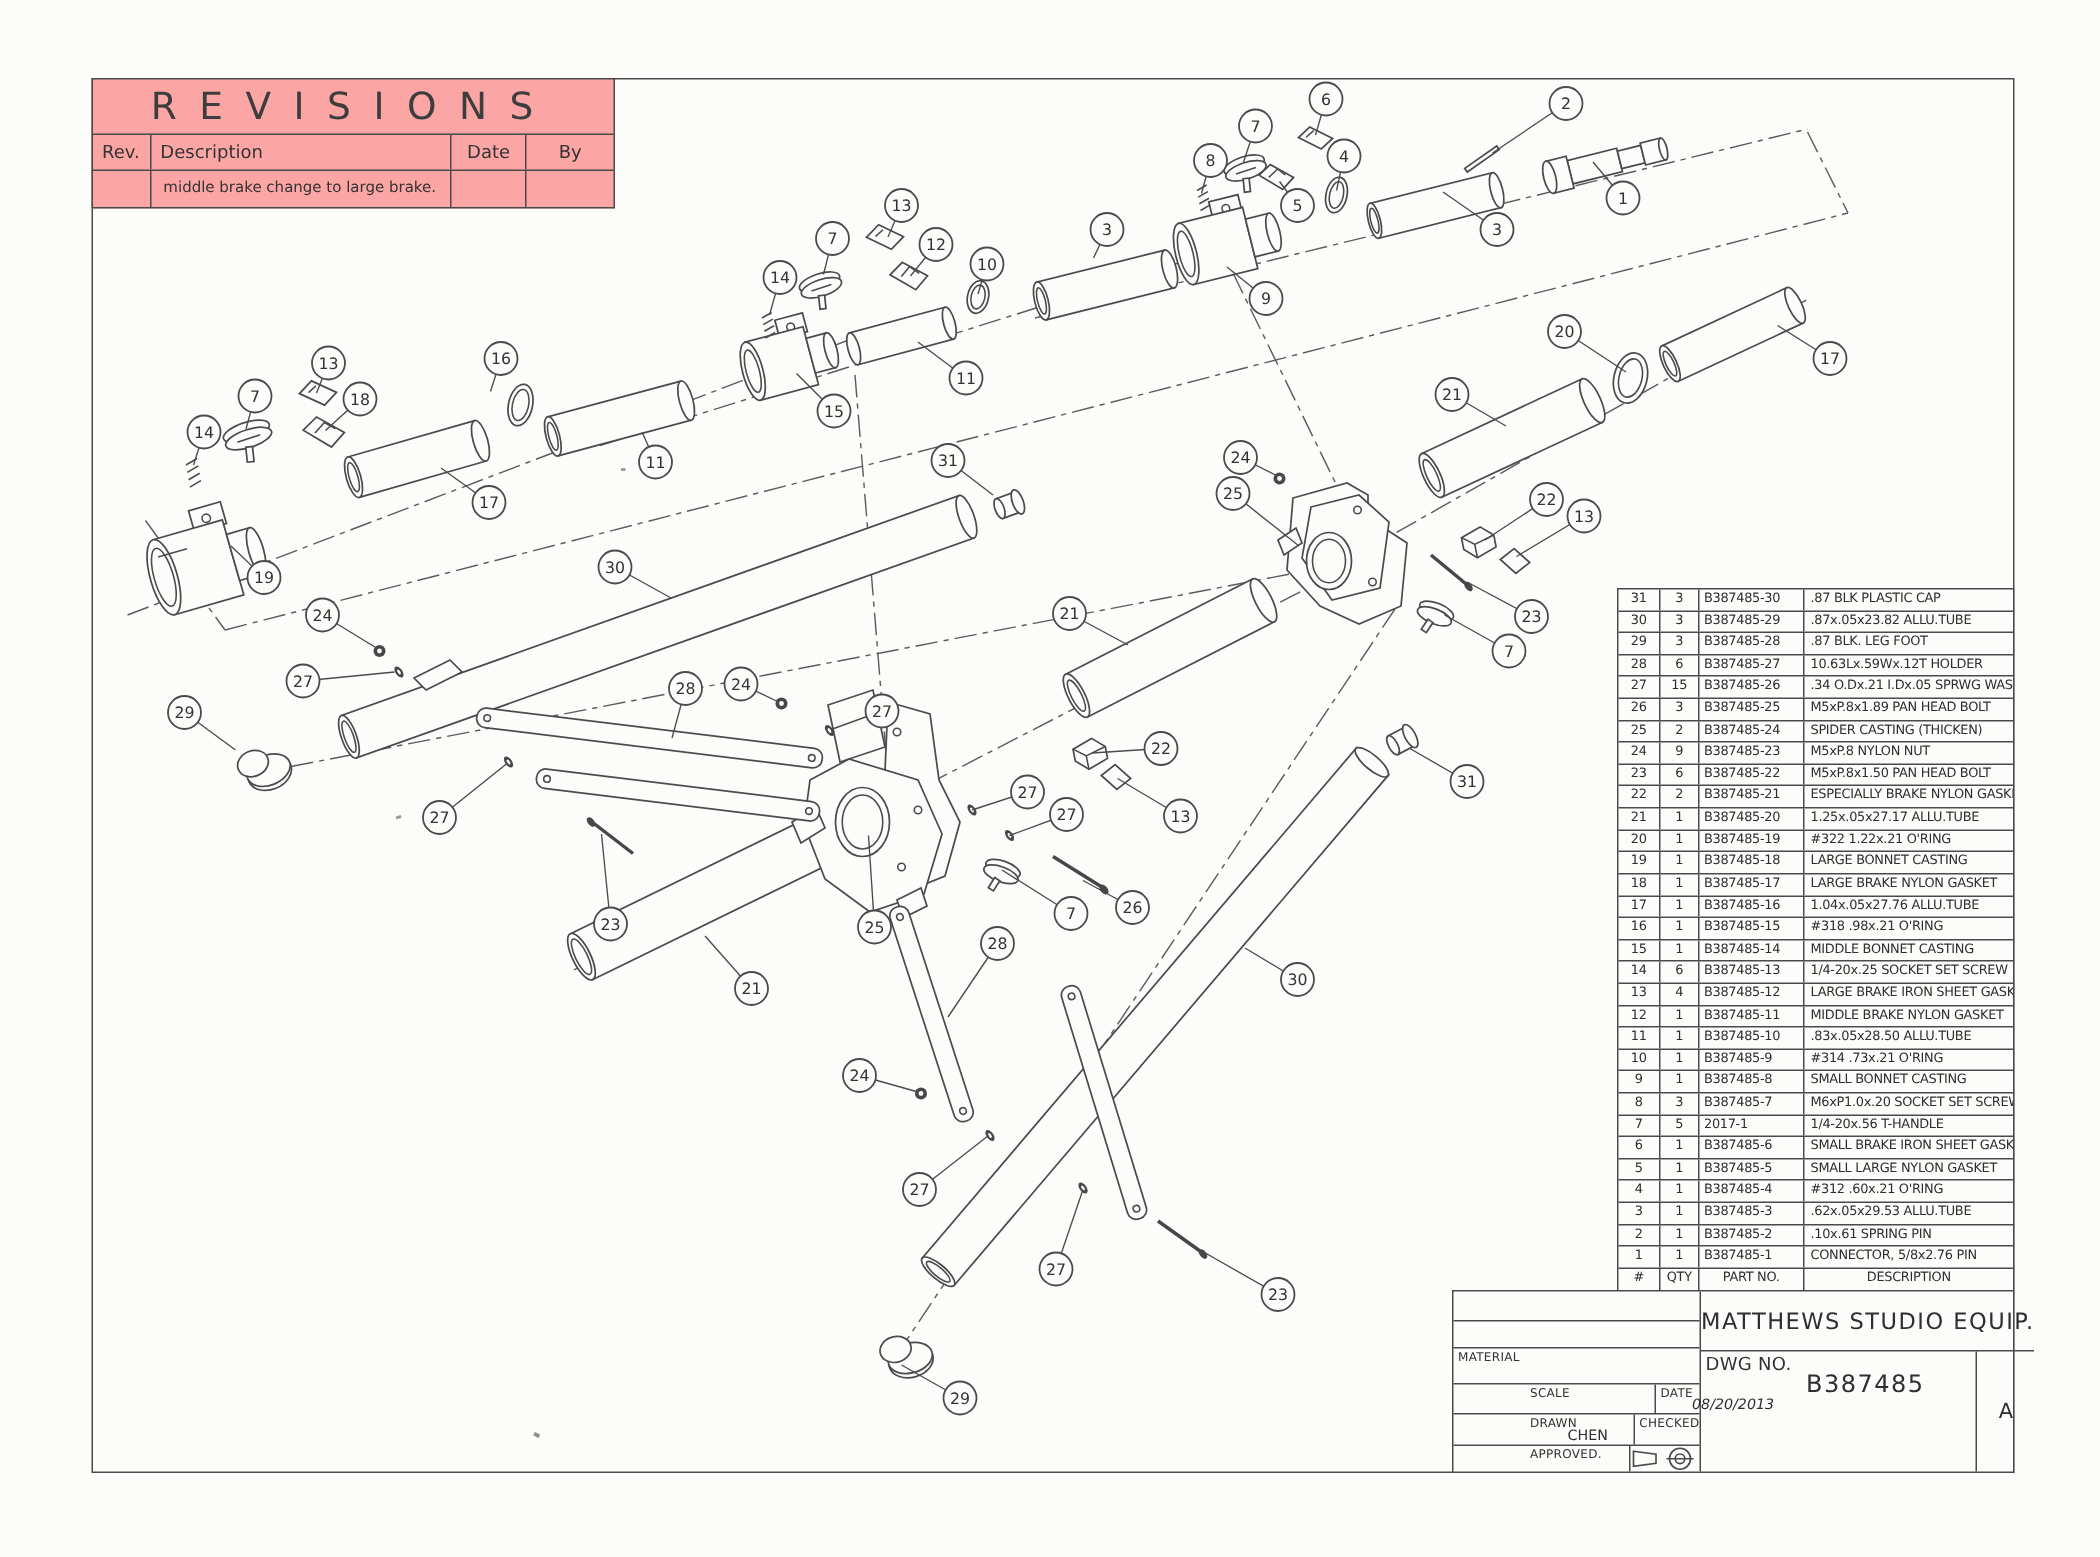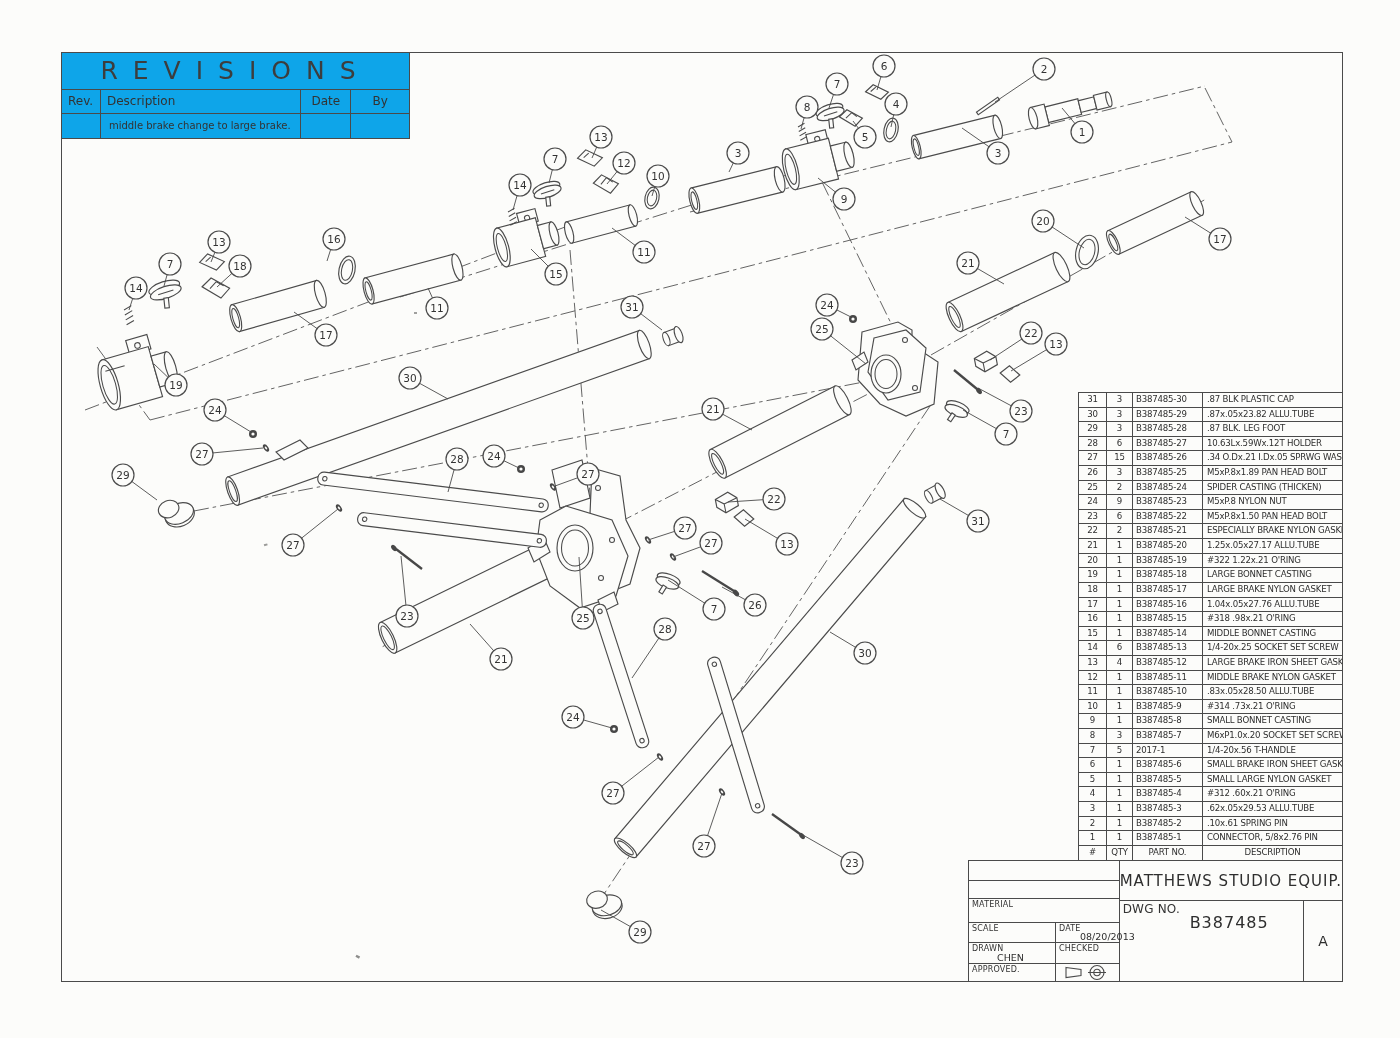"REVISIONS" .rev-table { background: #0ea5e9 -> #fca5a5 }
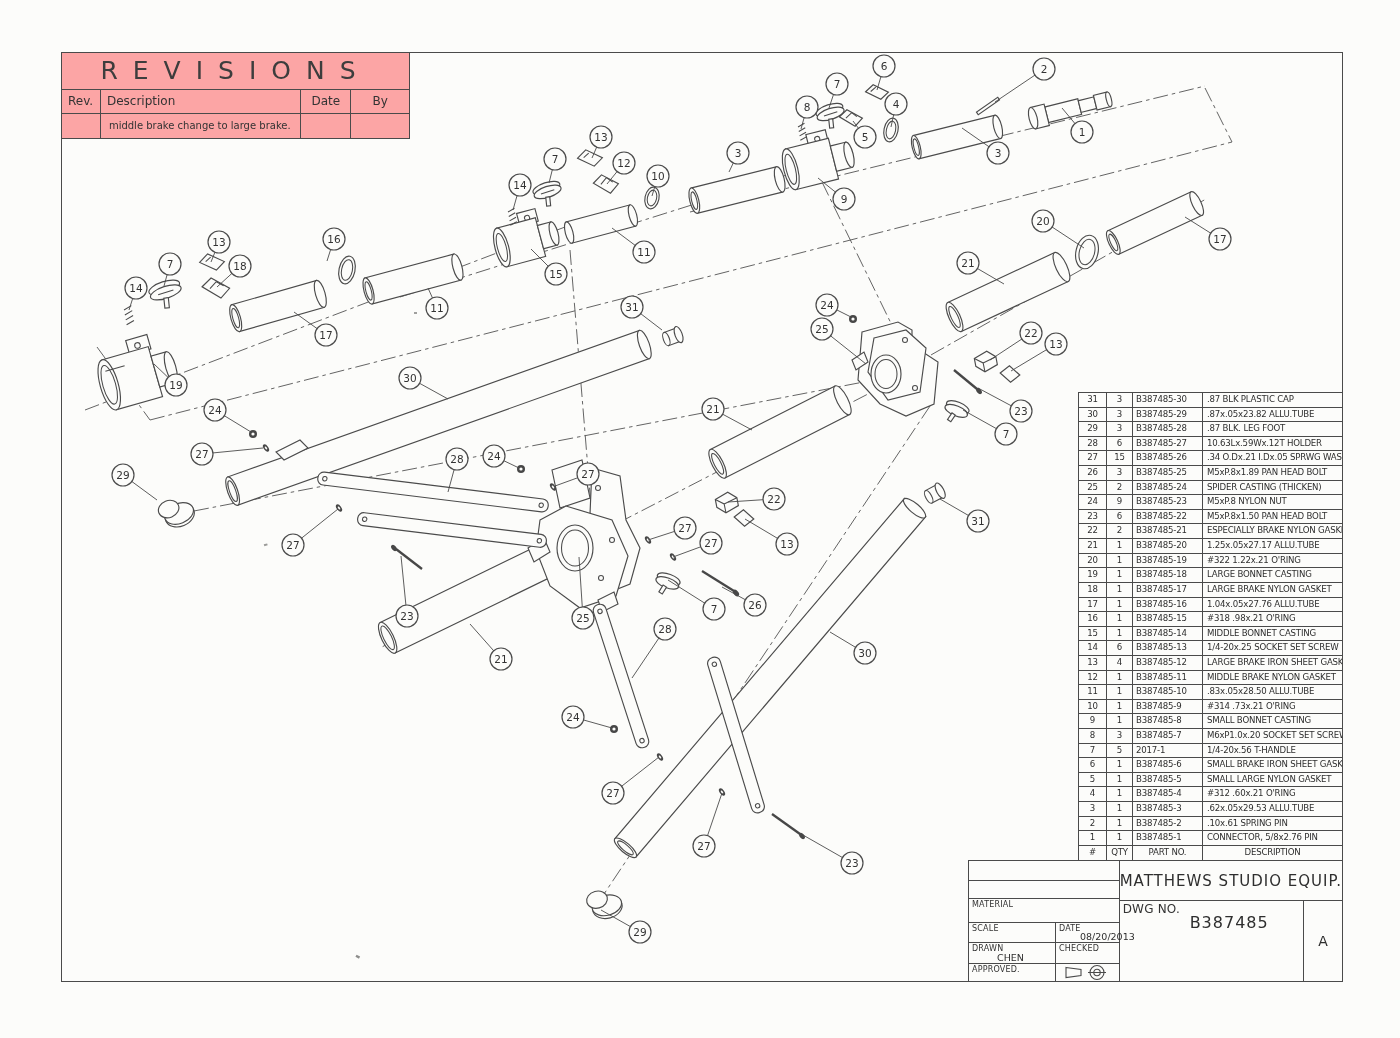"SCALE" .tb-split > div:first-child { margin-left: none -> 48px }
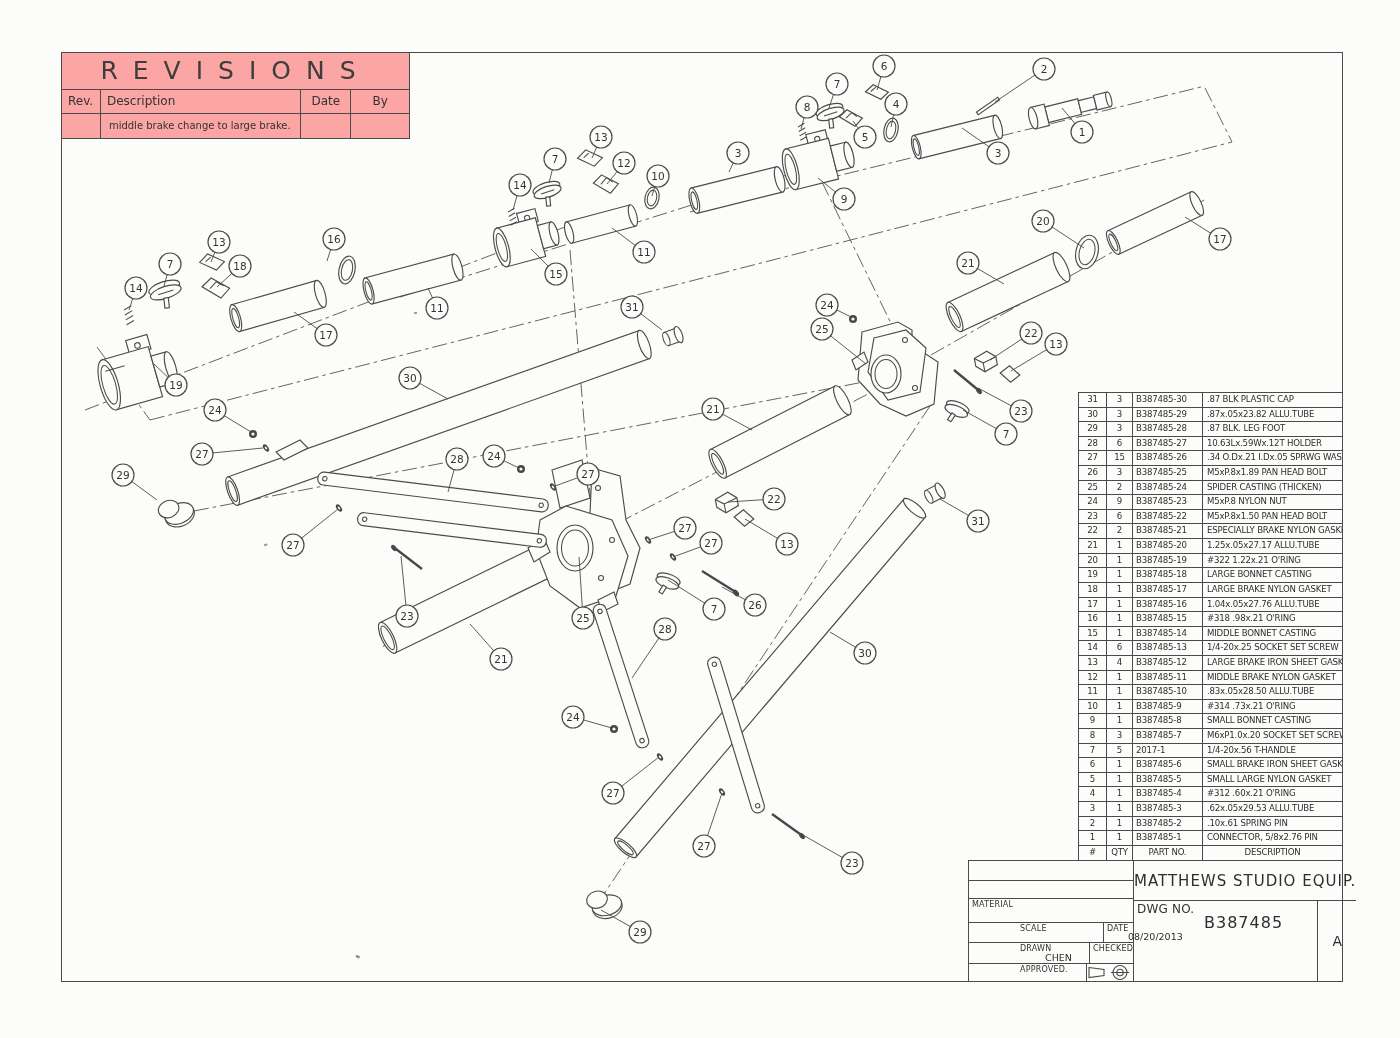"08/20/2013" .datev { font-style: none -> italic }
